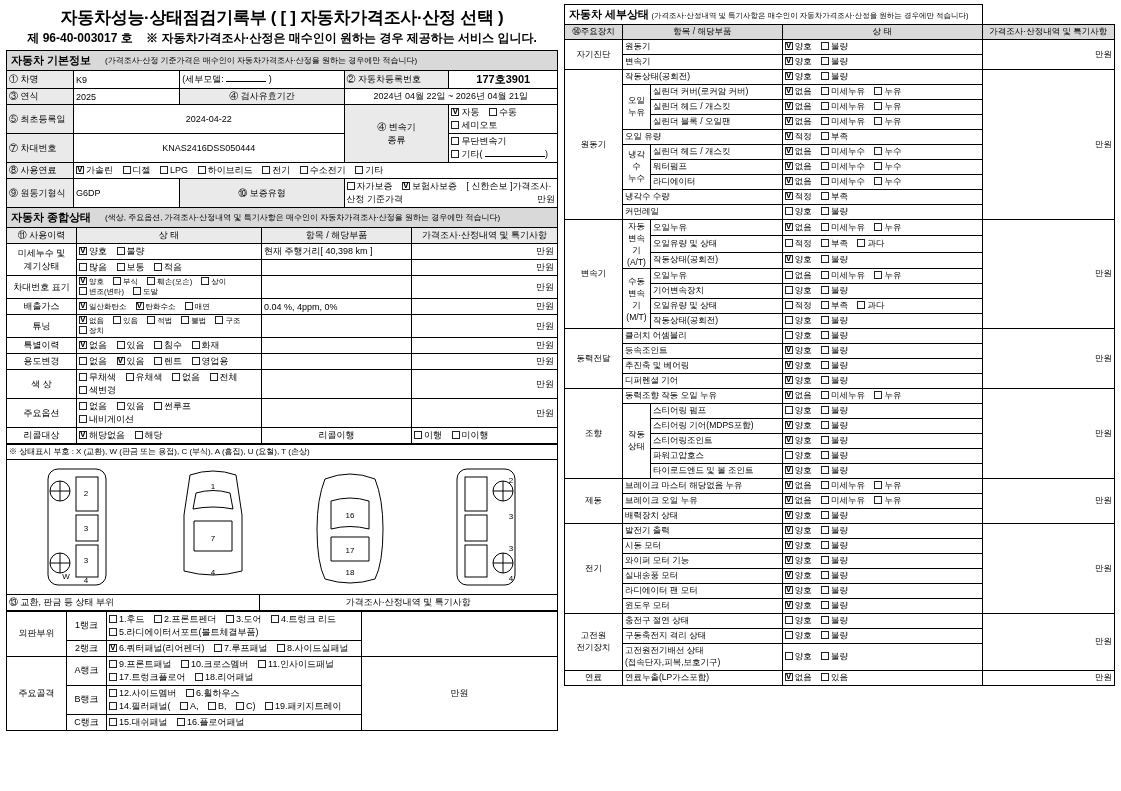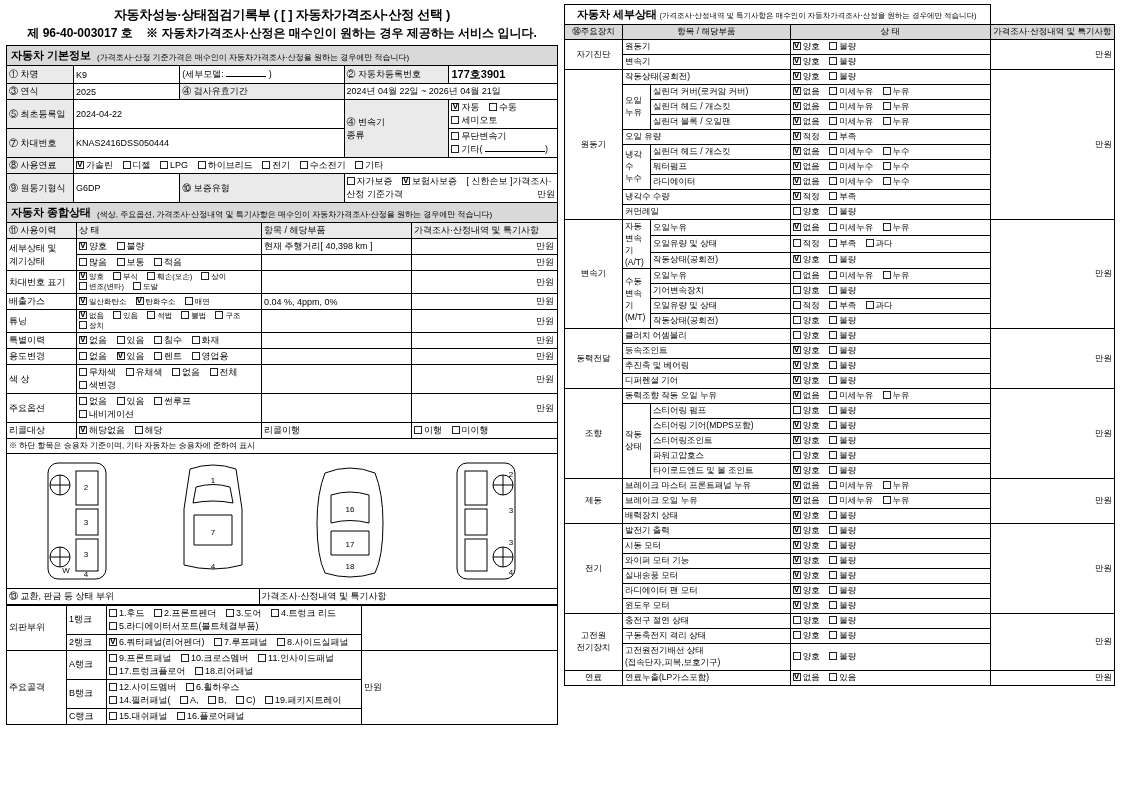"자동차성능·상태점검기록부 ( [ ] 자동차가격조사·산정" .title { font-size: 13px -> 17px }
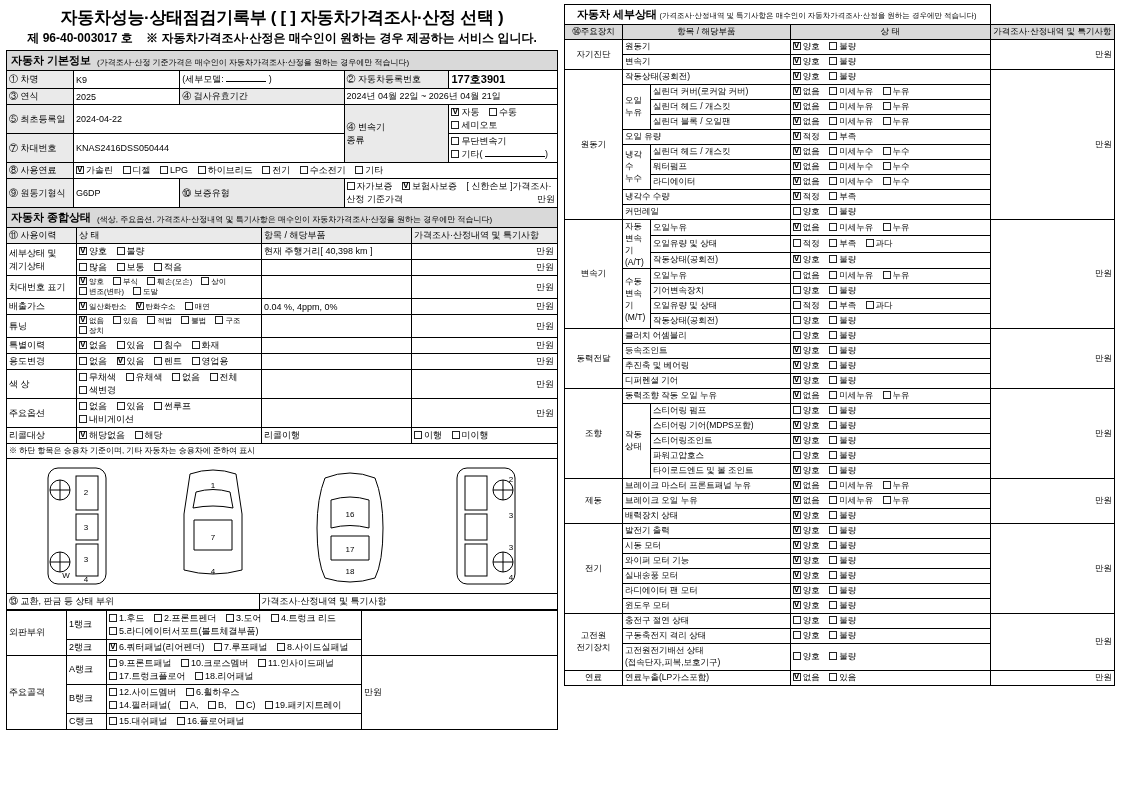"자동차 세부상태 (가격조사·산정내역 및 특기사항은" td { padding: 2px 12px -> 2px 4px }
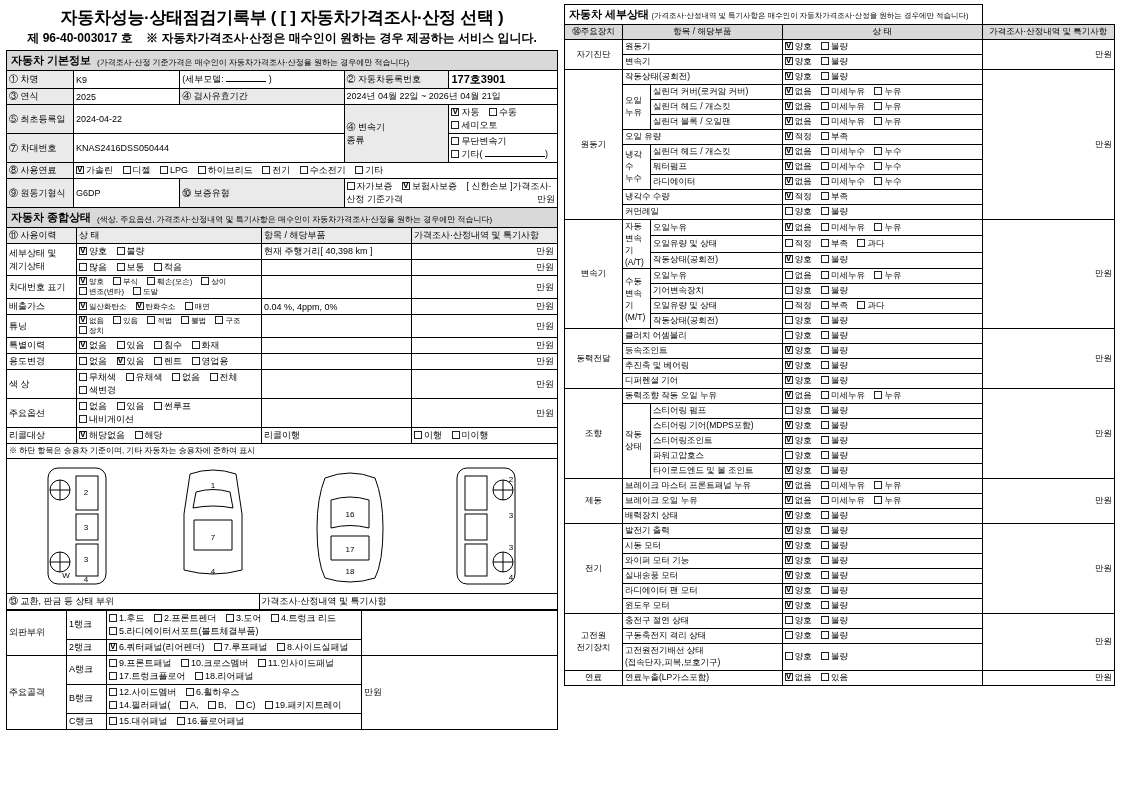"자동차 기본정보" .secline { align-items: flex-end -> center; gap: 6px -> 14px }
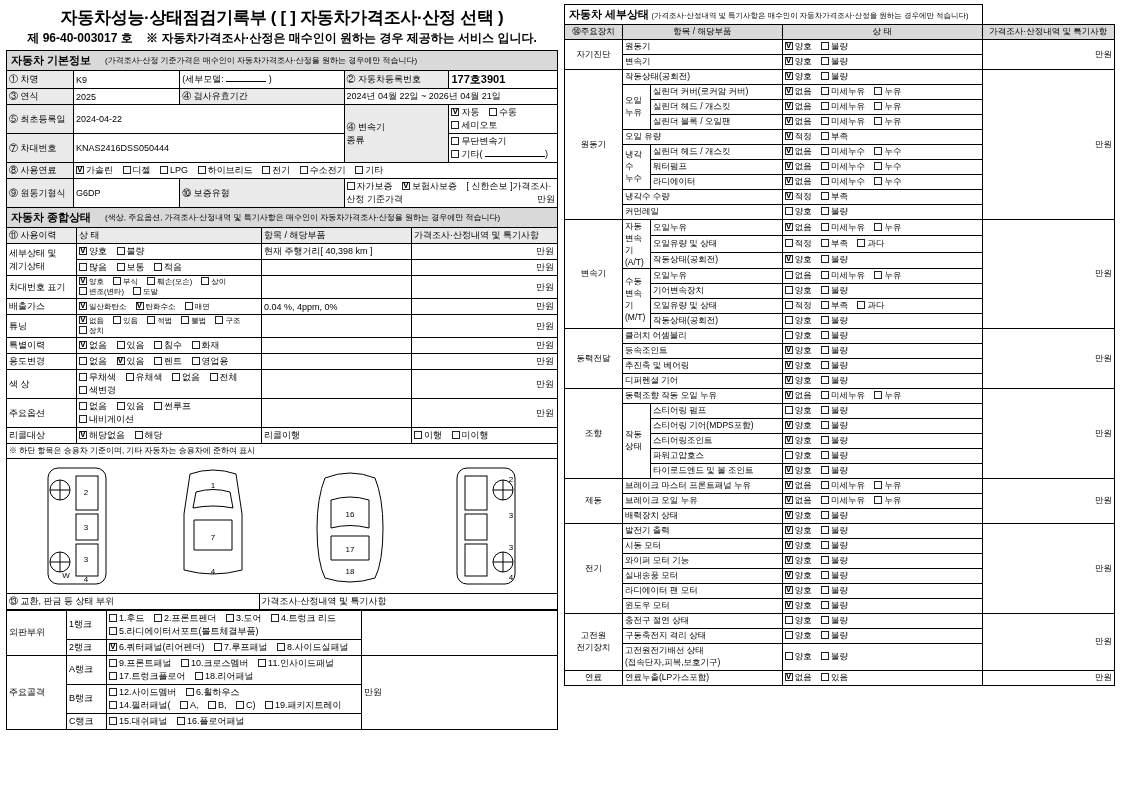"177호3901" .ctr { text-align: none -> center }
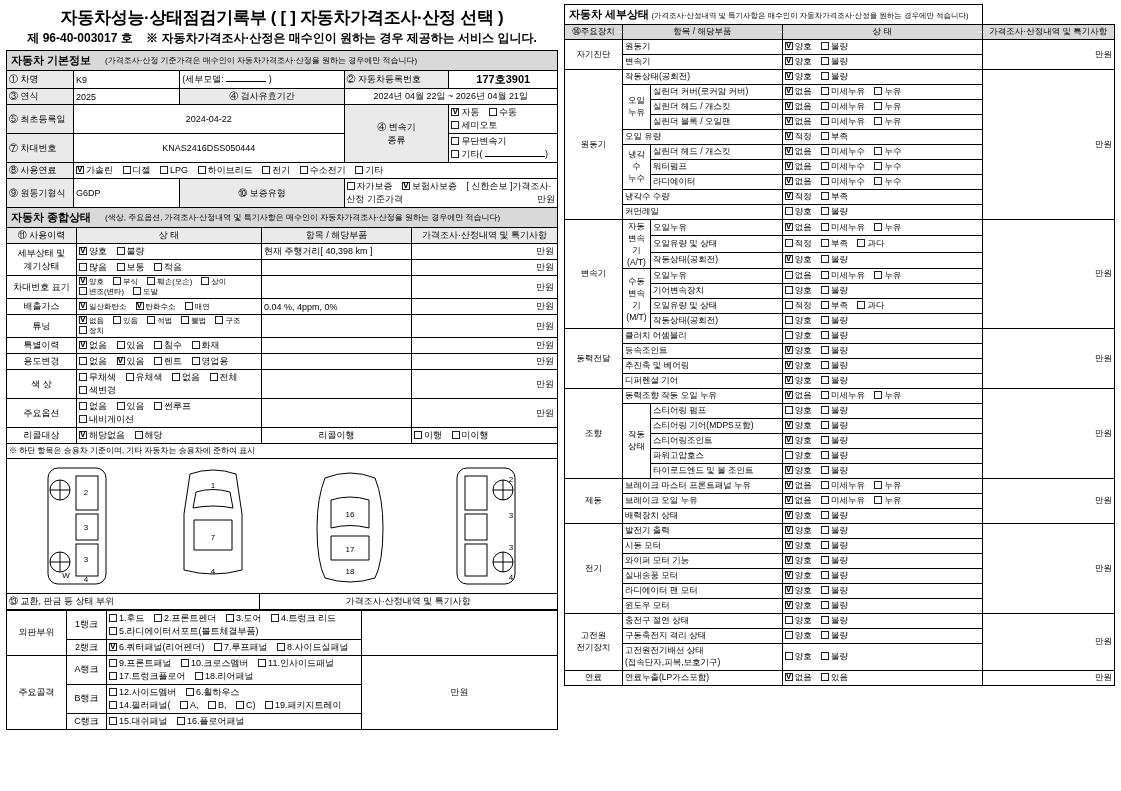"세부상태 및" div { text: 세부상태 -> 미세누수 }
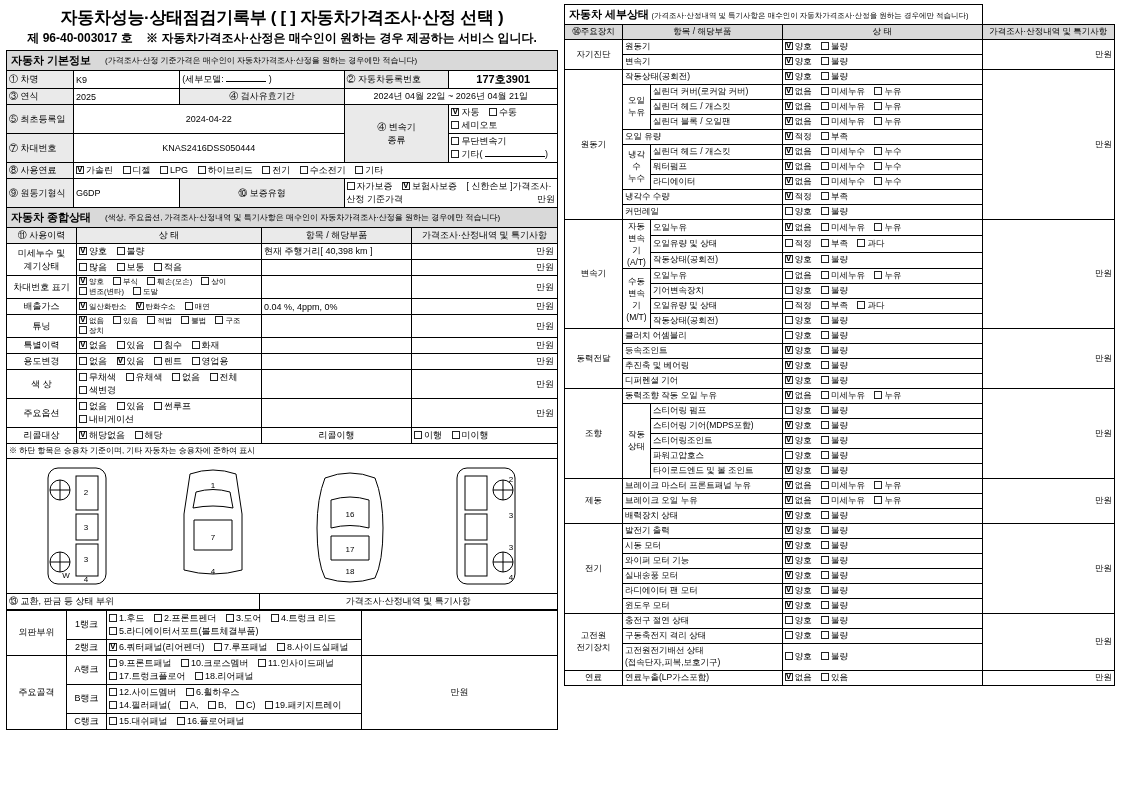"※ 상태표시 부호 : X" tr { html: none -> <tr> <td>※ 상태표시 부호 : X (교환), W (판금 또는 용접), C (부식), A (흠집), U (요철), T (손상)</td> </tr> }
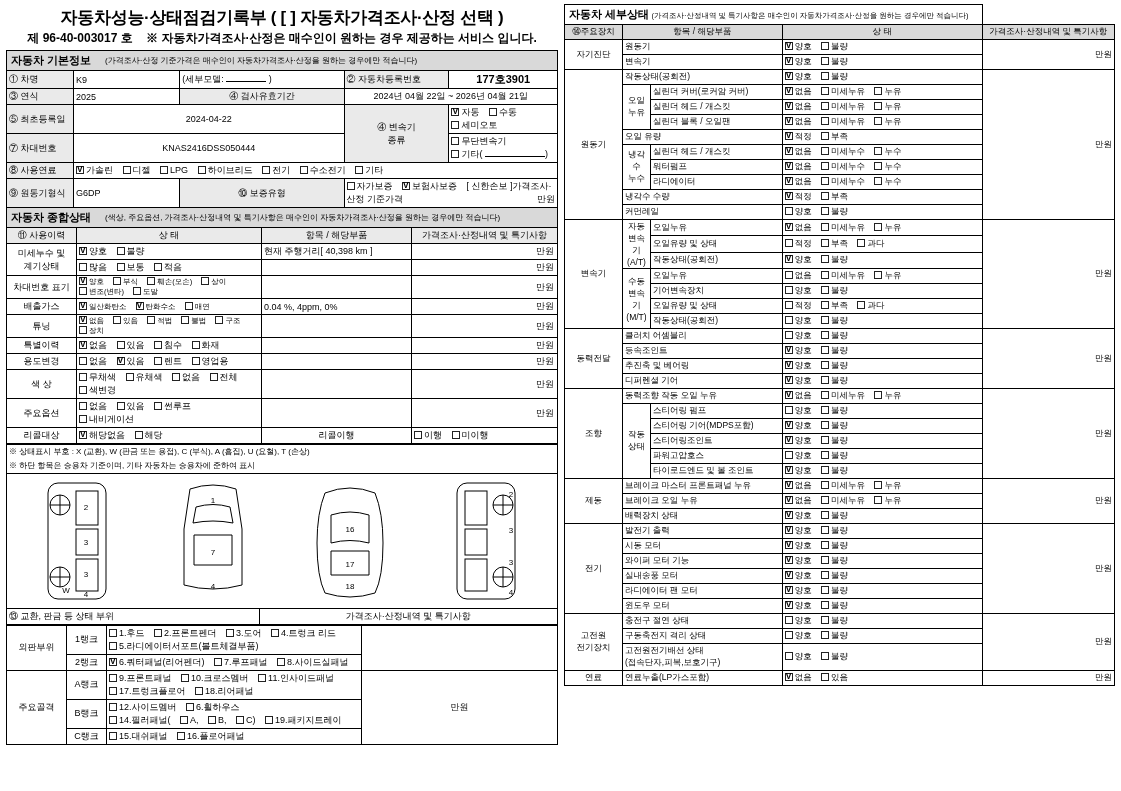"※ 하단 항목은 승용차 기준이며," tr { html: <tr> <td>※ 하단 항목은 승용차 기준이며, 기타 자동차는 승용차에 준하여 표시</td> </tr> -> none }
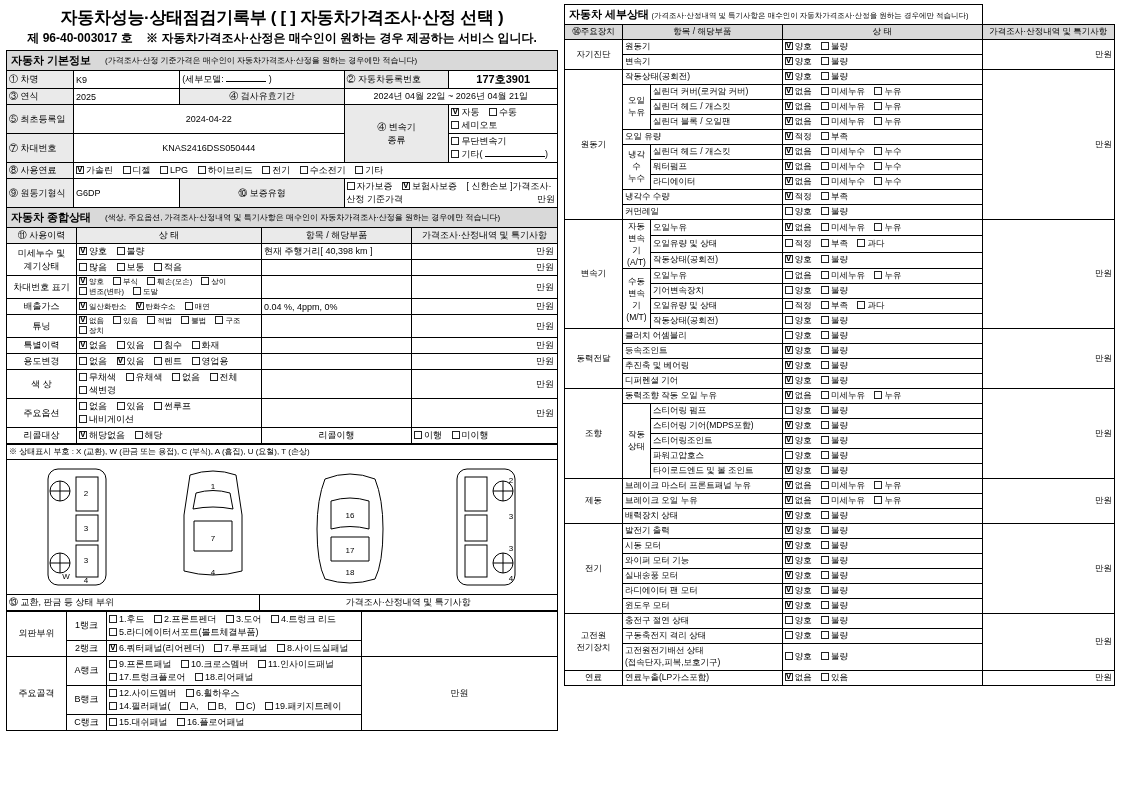"브레이크 마스터 프론트패널 누유" td.lft { text: 프론트패널 -> 해당없음 }
